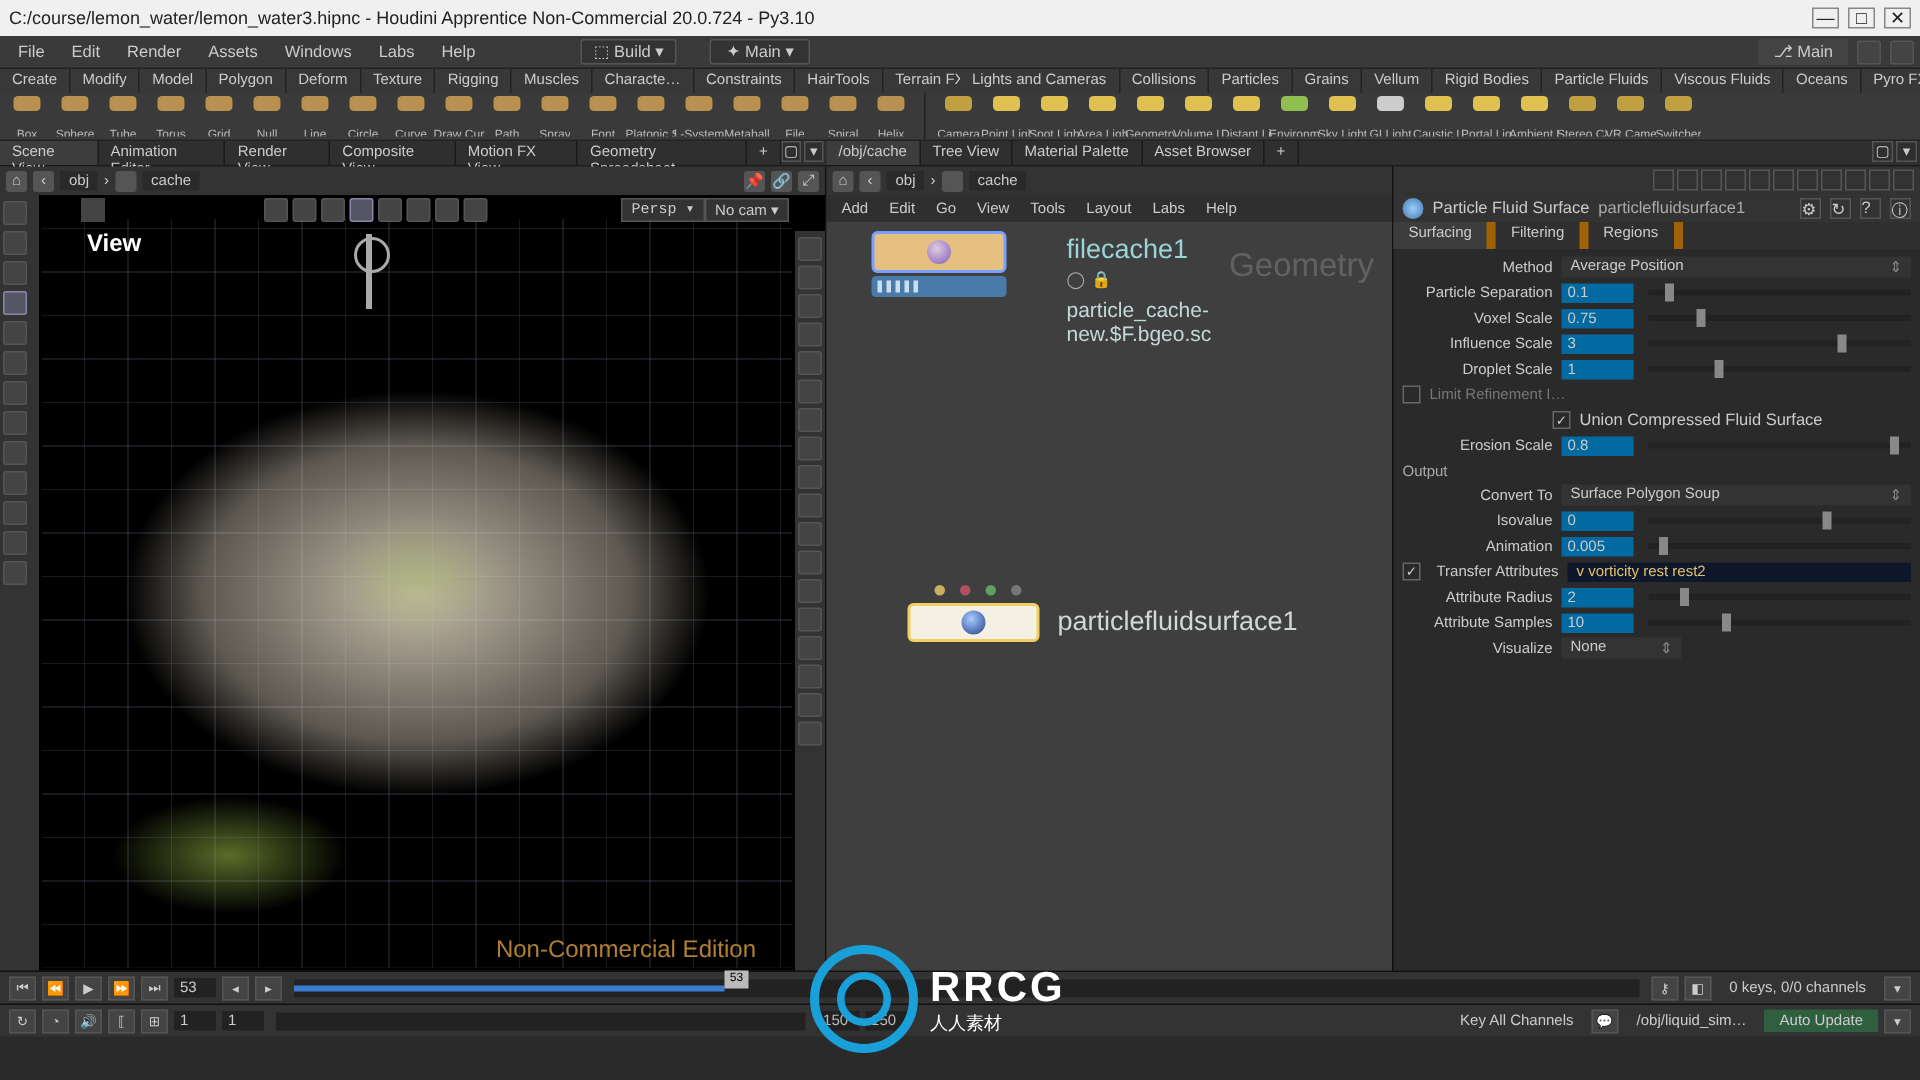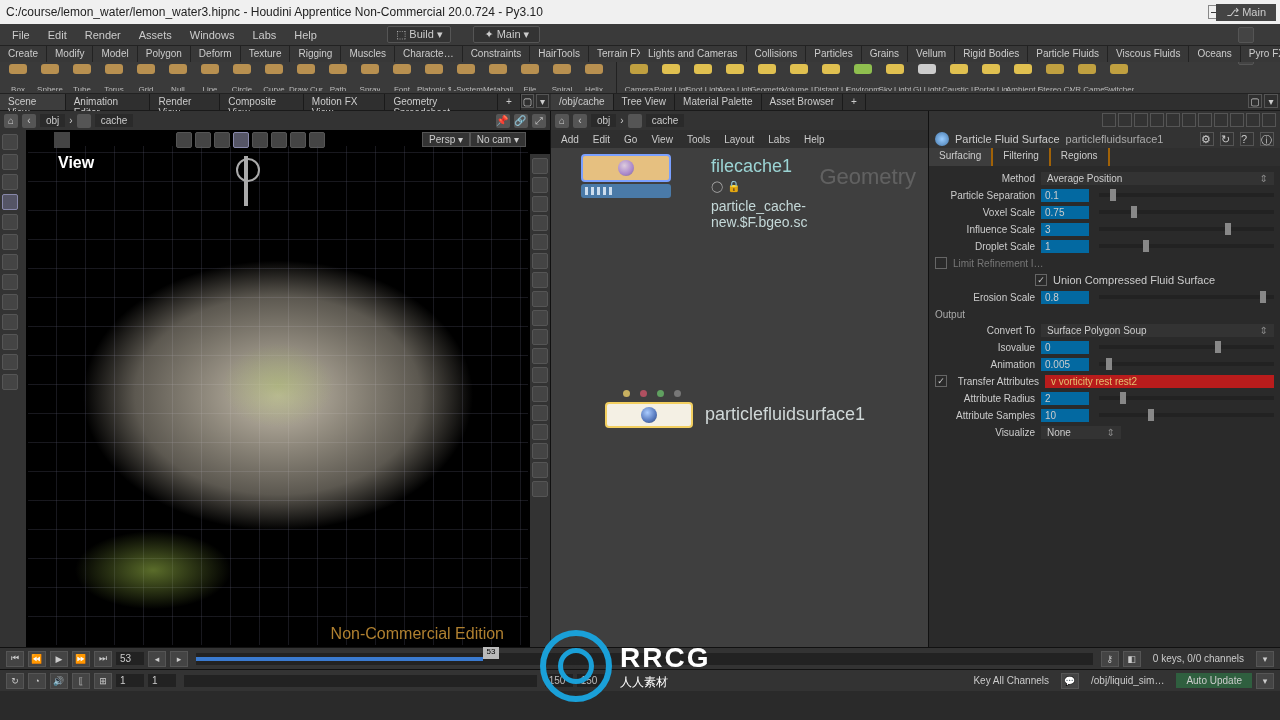"⎇ Main" .menubar .right { flex-direction: column -> none }
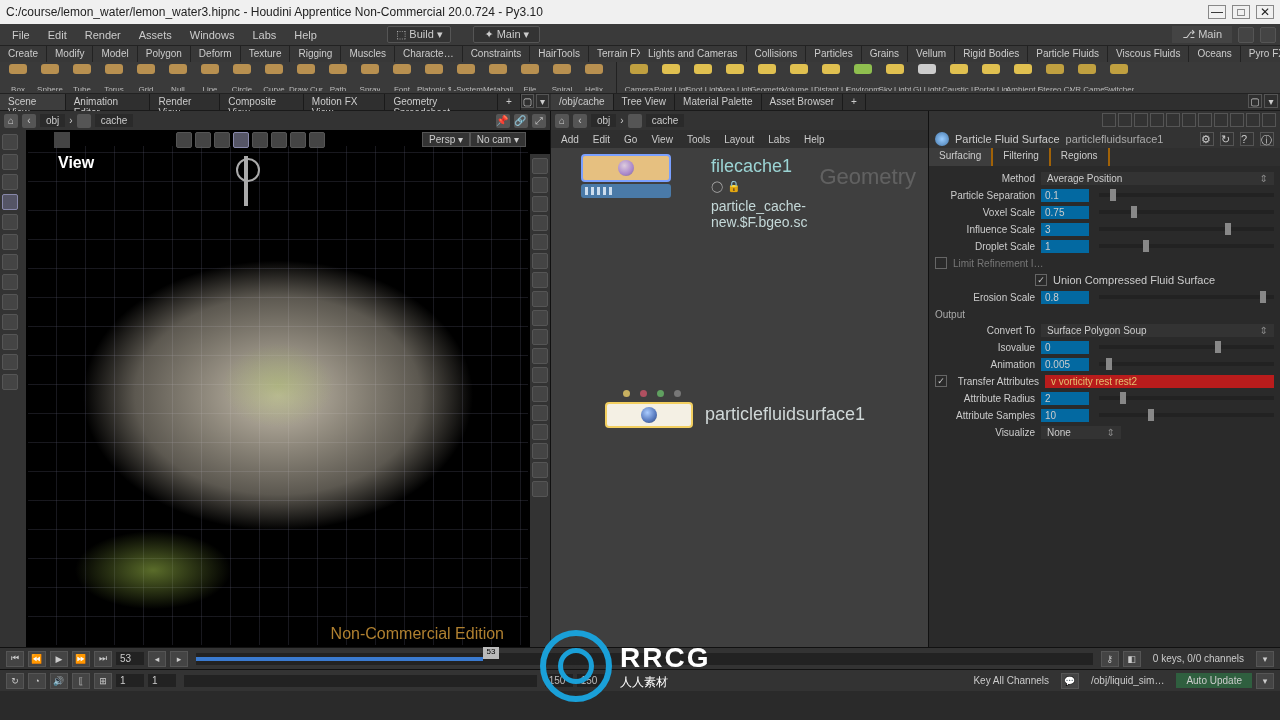"Persp ▾" .persp { font-family: none -> Liberation Mono, monospace }
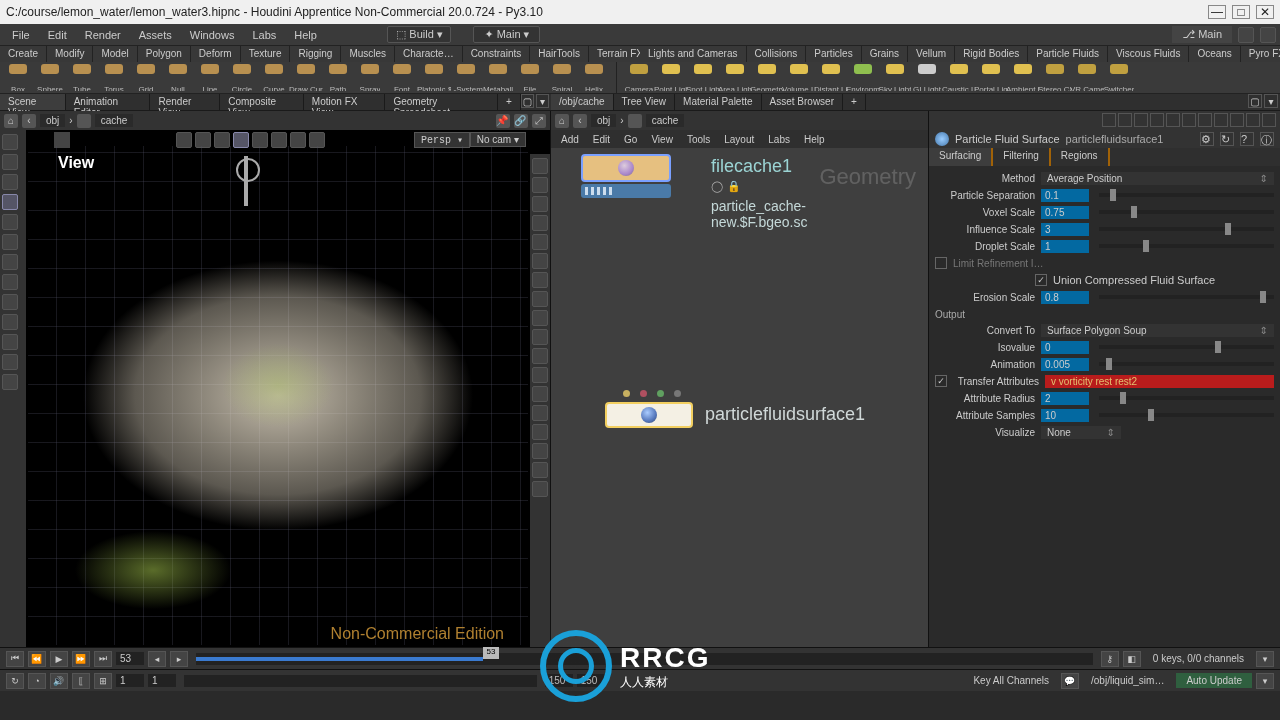"Surfacing" .parmtab { border-right: 2px solid #a16207 -> 6px solid #a16207 }
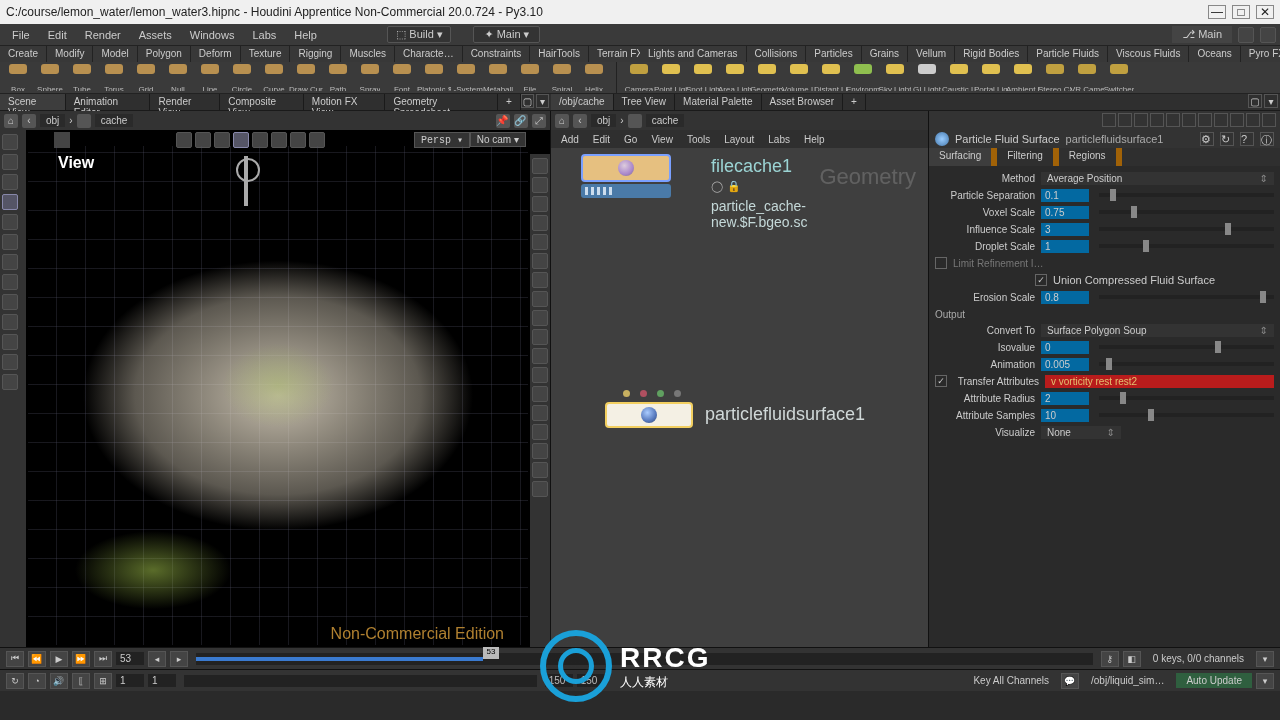"v vorticity rest rest2" .prow .textv { background: #b91c1c -> #0f172a }
